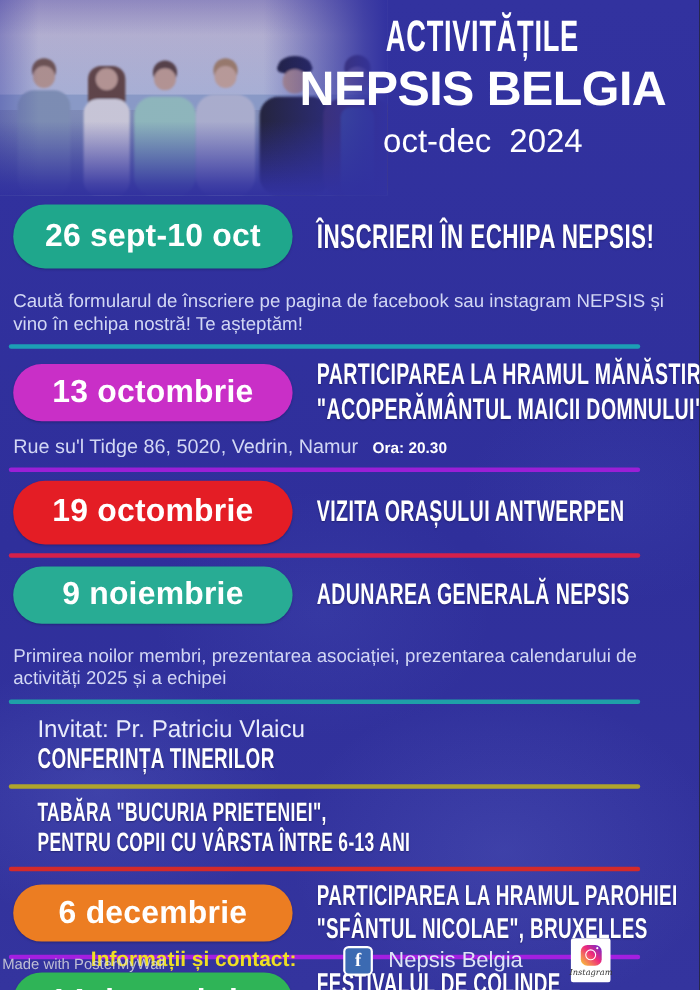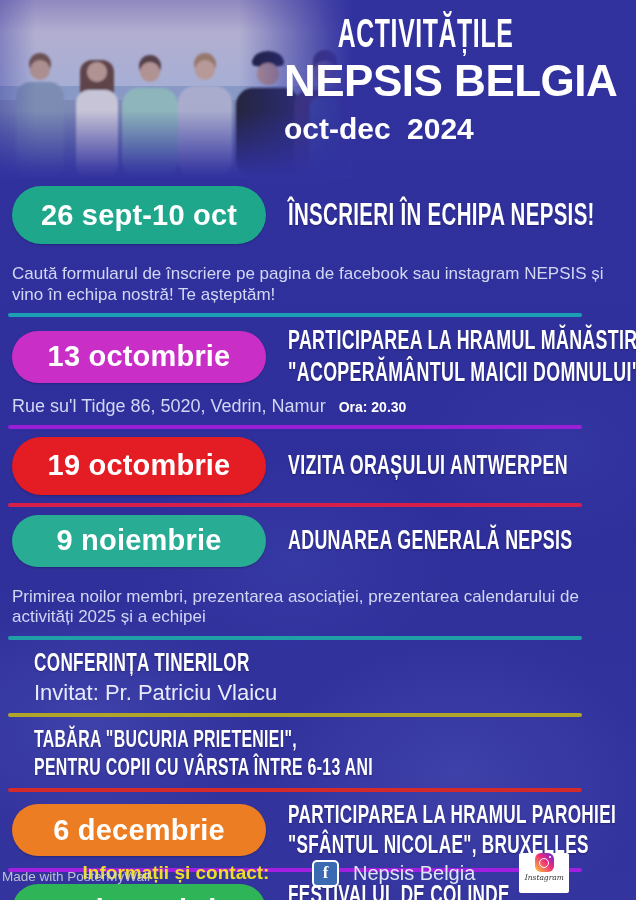"ACTIVITĂȚILE" .title-block { right: 6px -> 24px; text-align: left -> center }
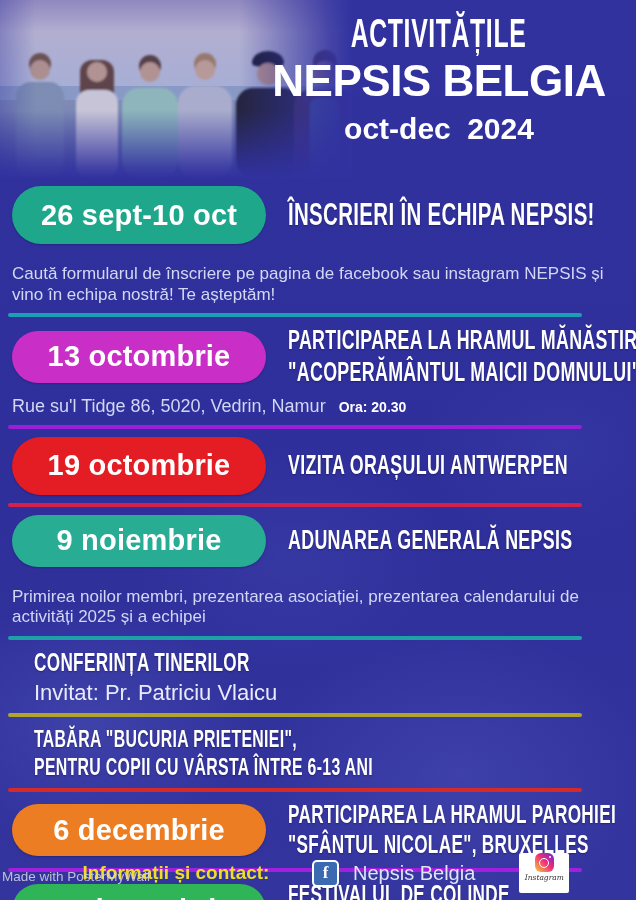"oct-dec 2024" .t3 { font-weight: bold -> normal }
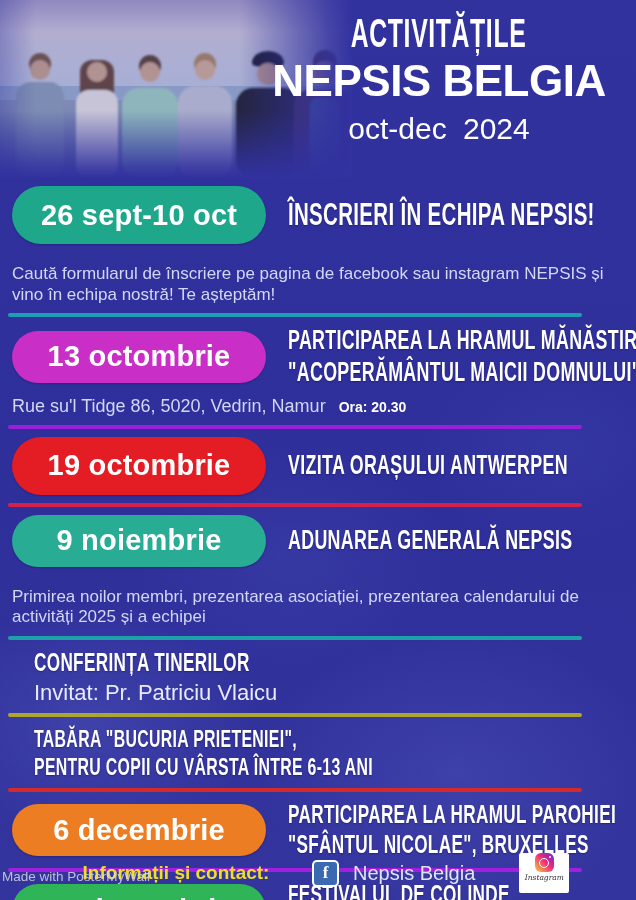"CONFERINȚA TINERILOR" span.hl { order: before "Invitat: Pr. Patriciu Vlaicu" -> after "Invitat: Pr. Patriciu Vlaicu" }
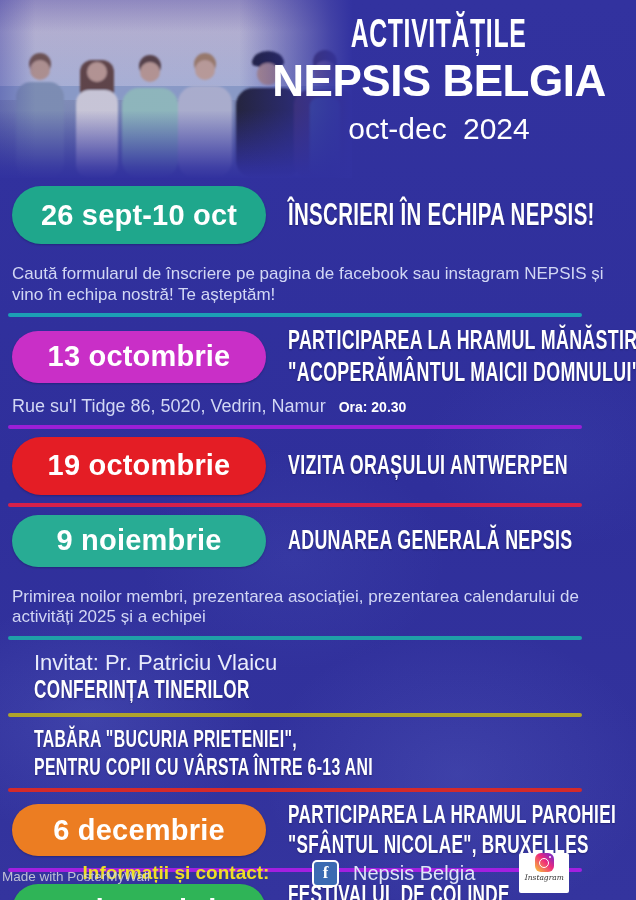"Instagram" .ig-card { justify-content: none -> center; width: 50px -> 36px }
